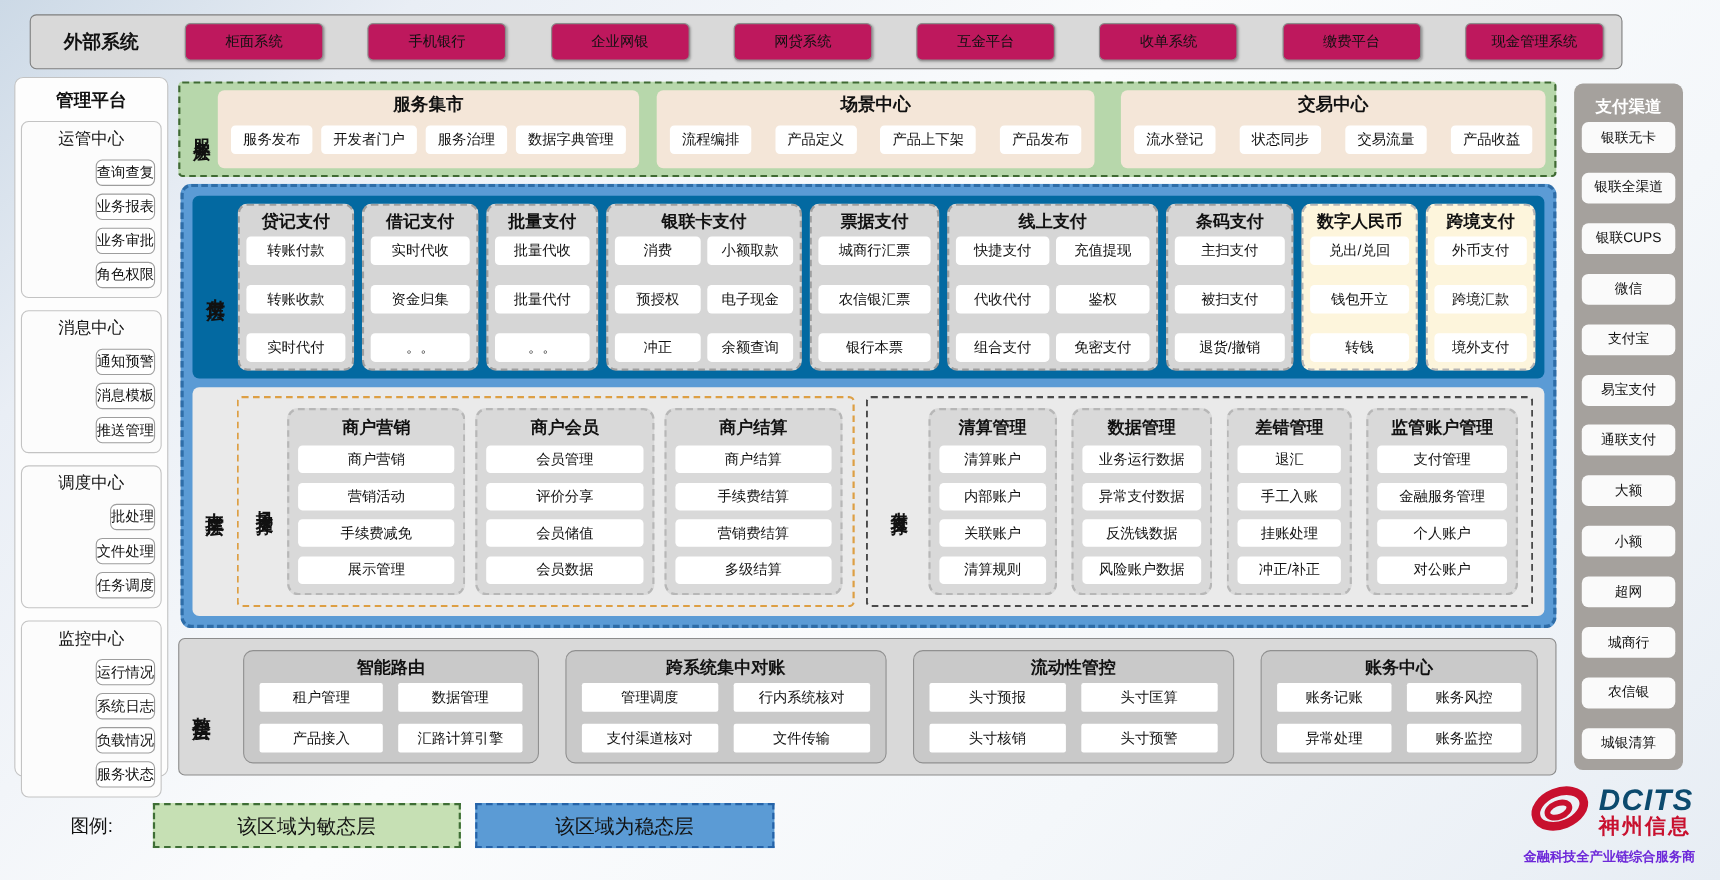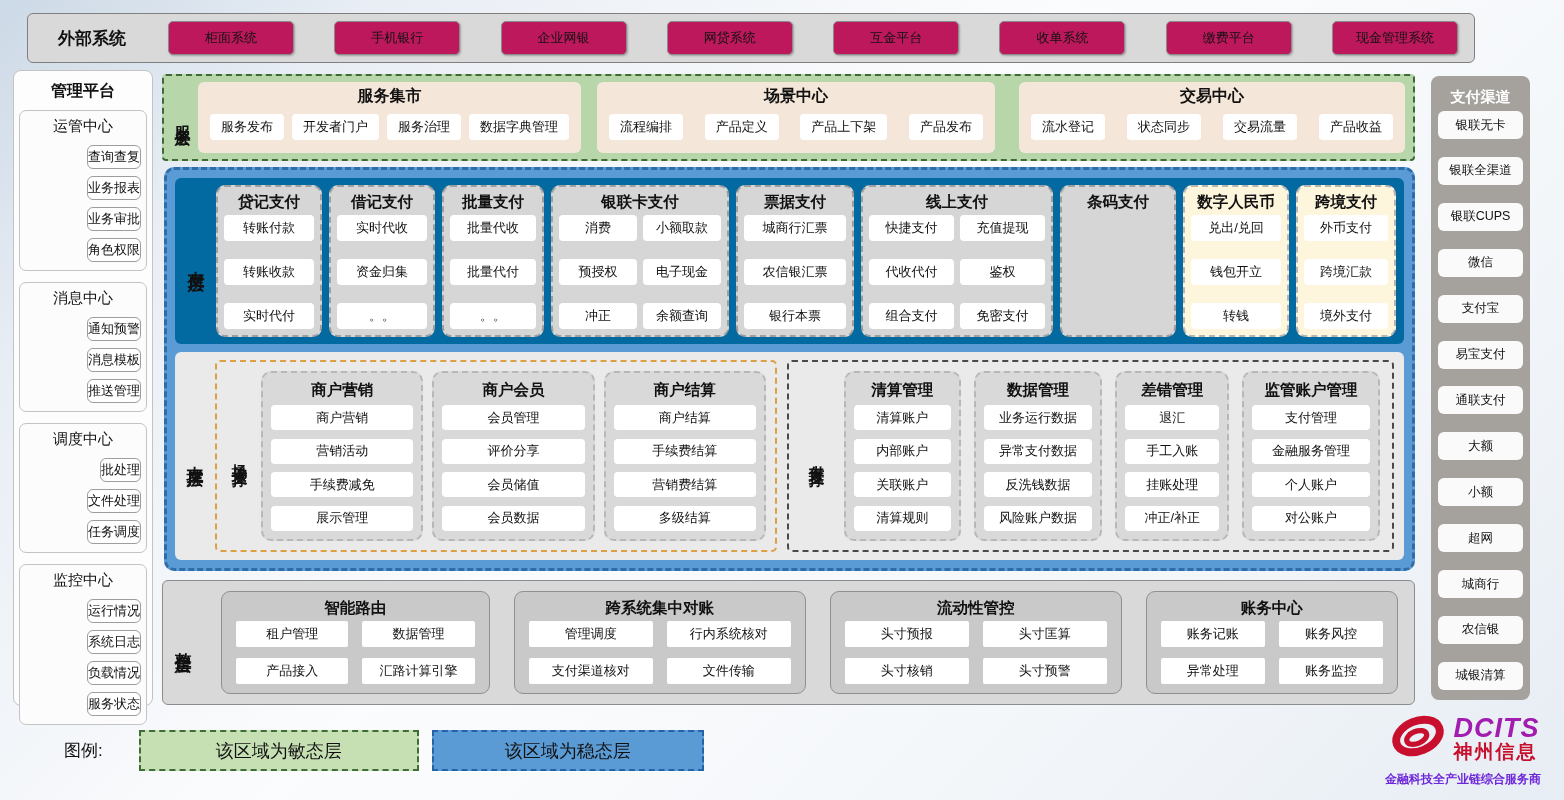"主扫支付" div.pgroup-items { html: none -> <div> <div>主扫支付</div> <div>被扫支付</div> <div>退货/撤销</div> </div> }
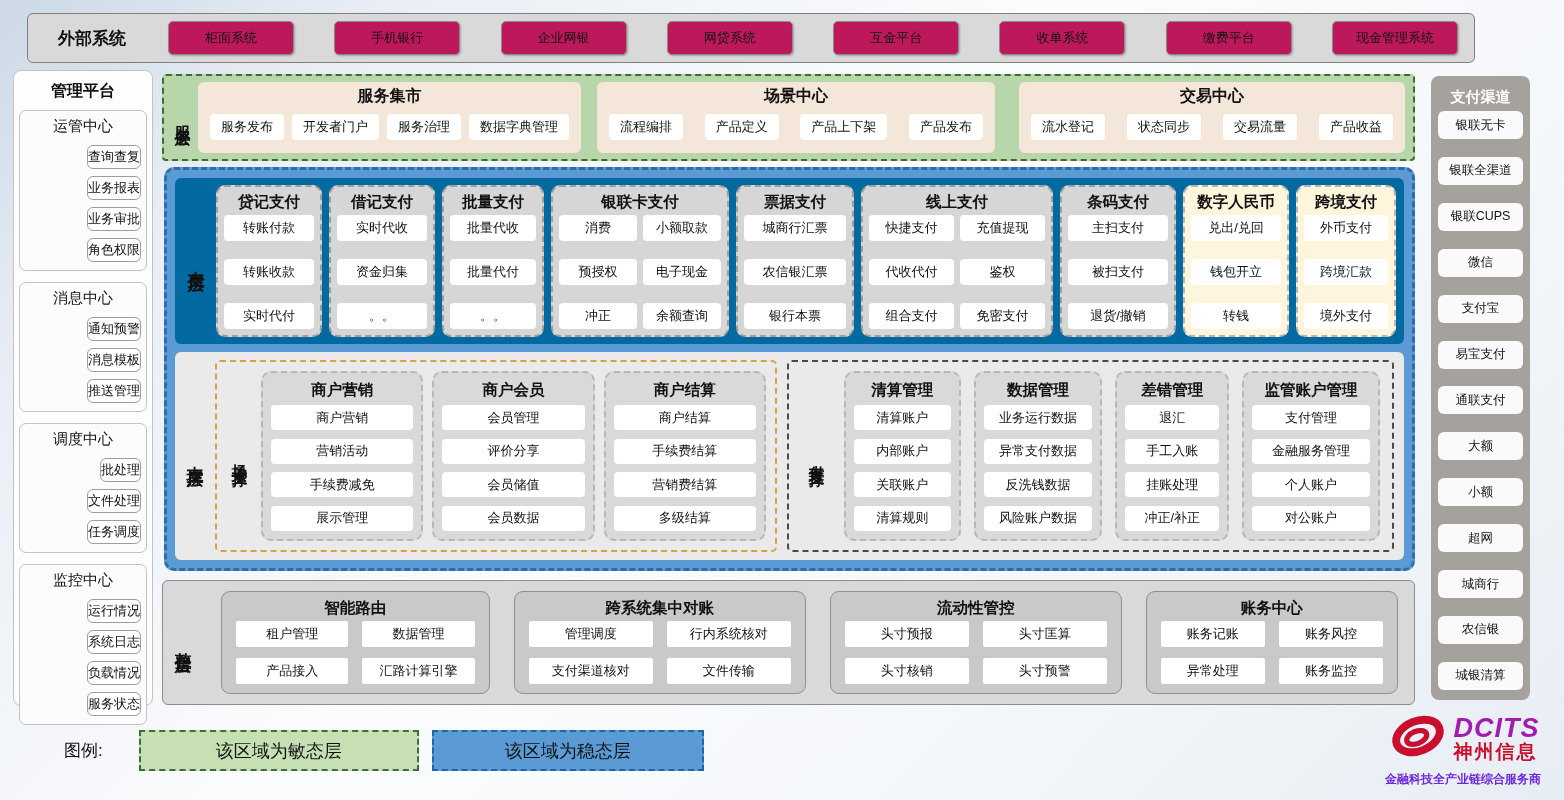"DCITS" .logo-brand { color: #a21caf -> #0c4a6e }
